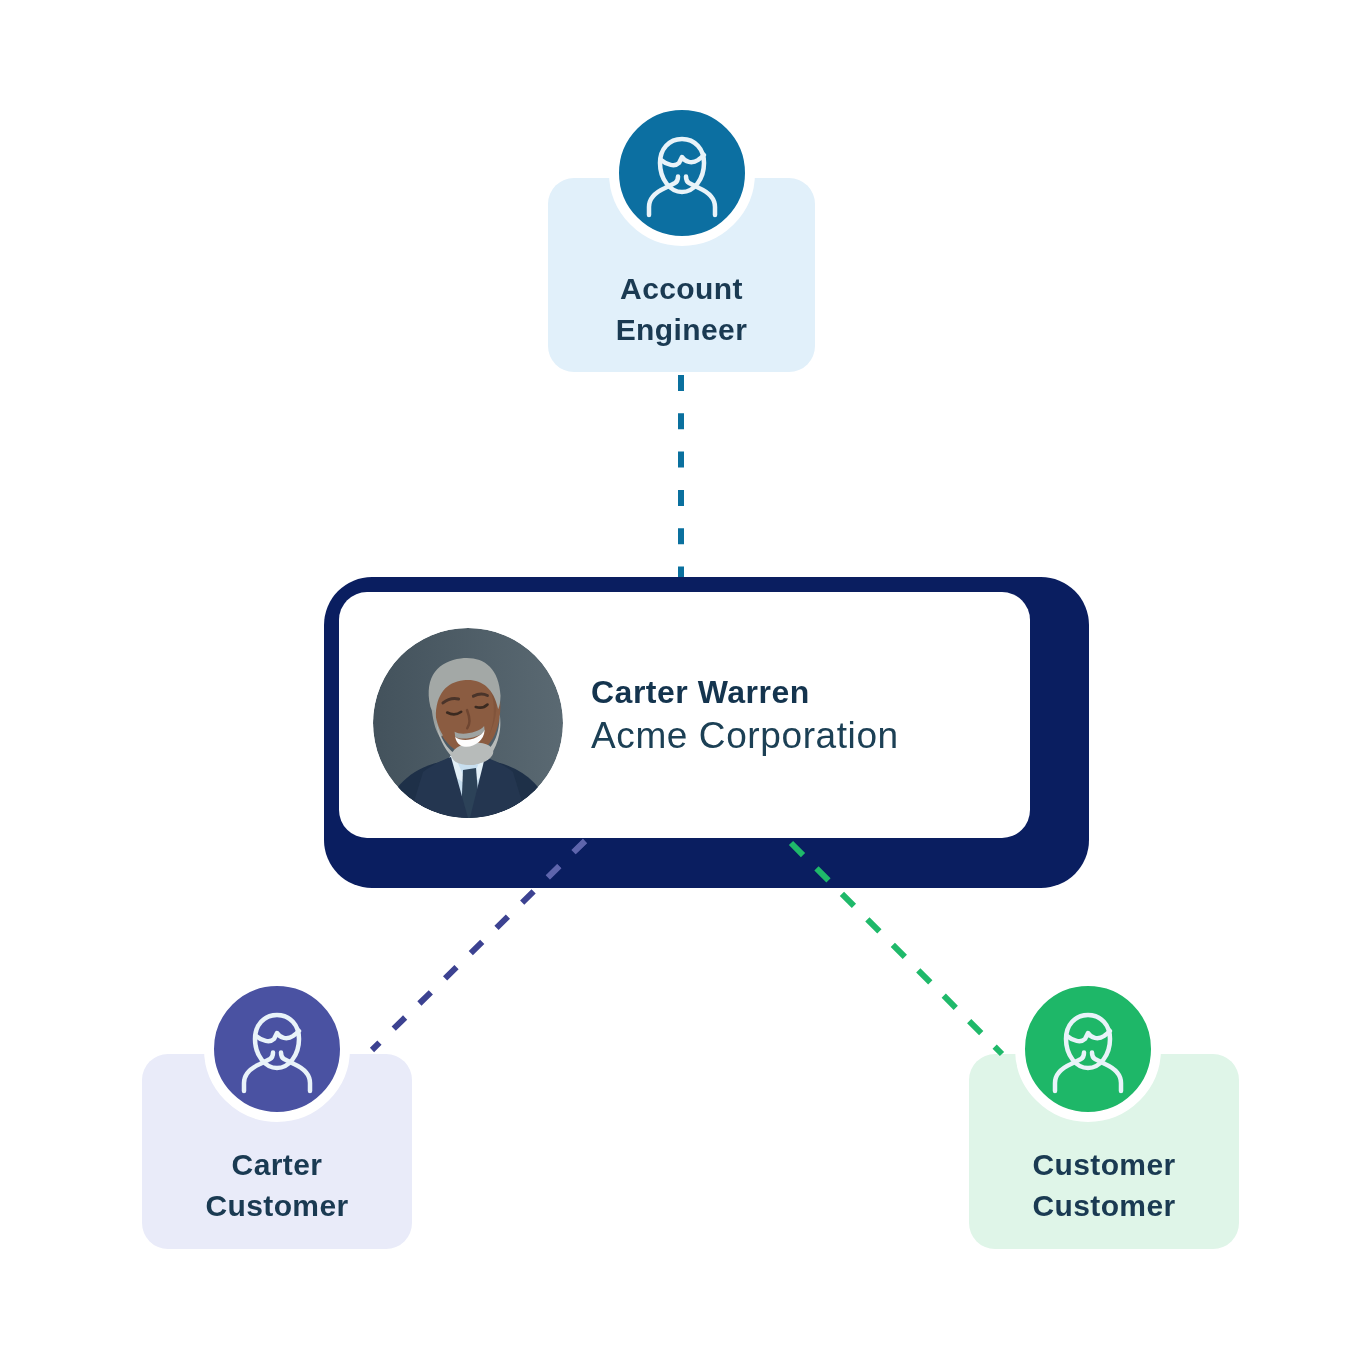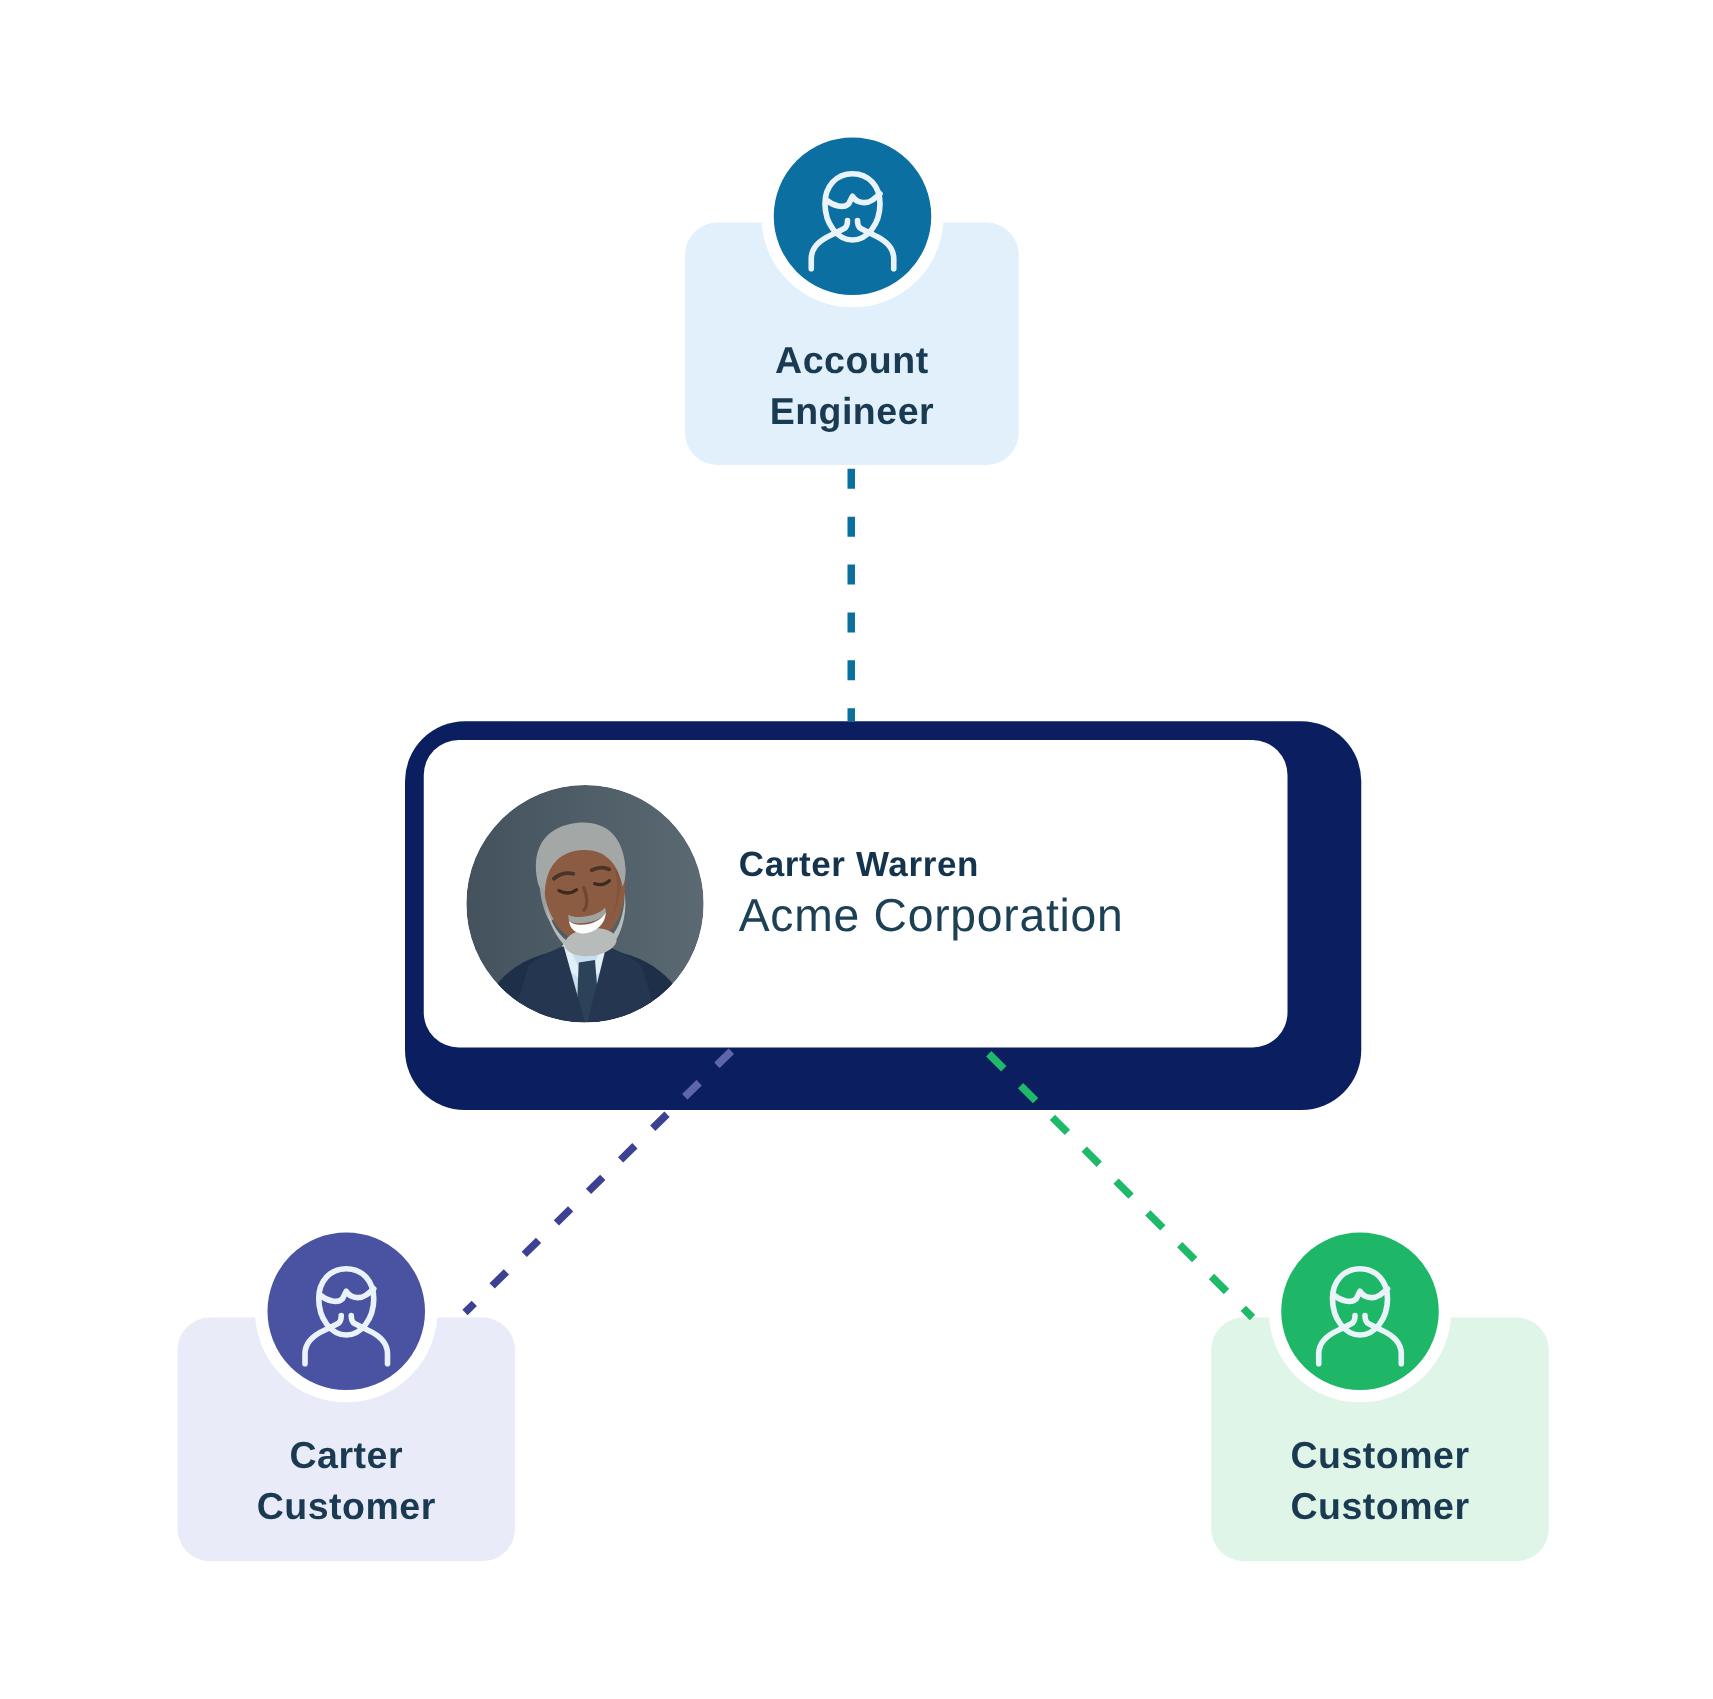"Carter Warren" .customer-name { font-size: 28px -> 32px }
